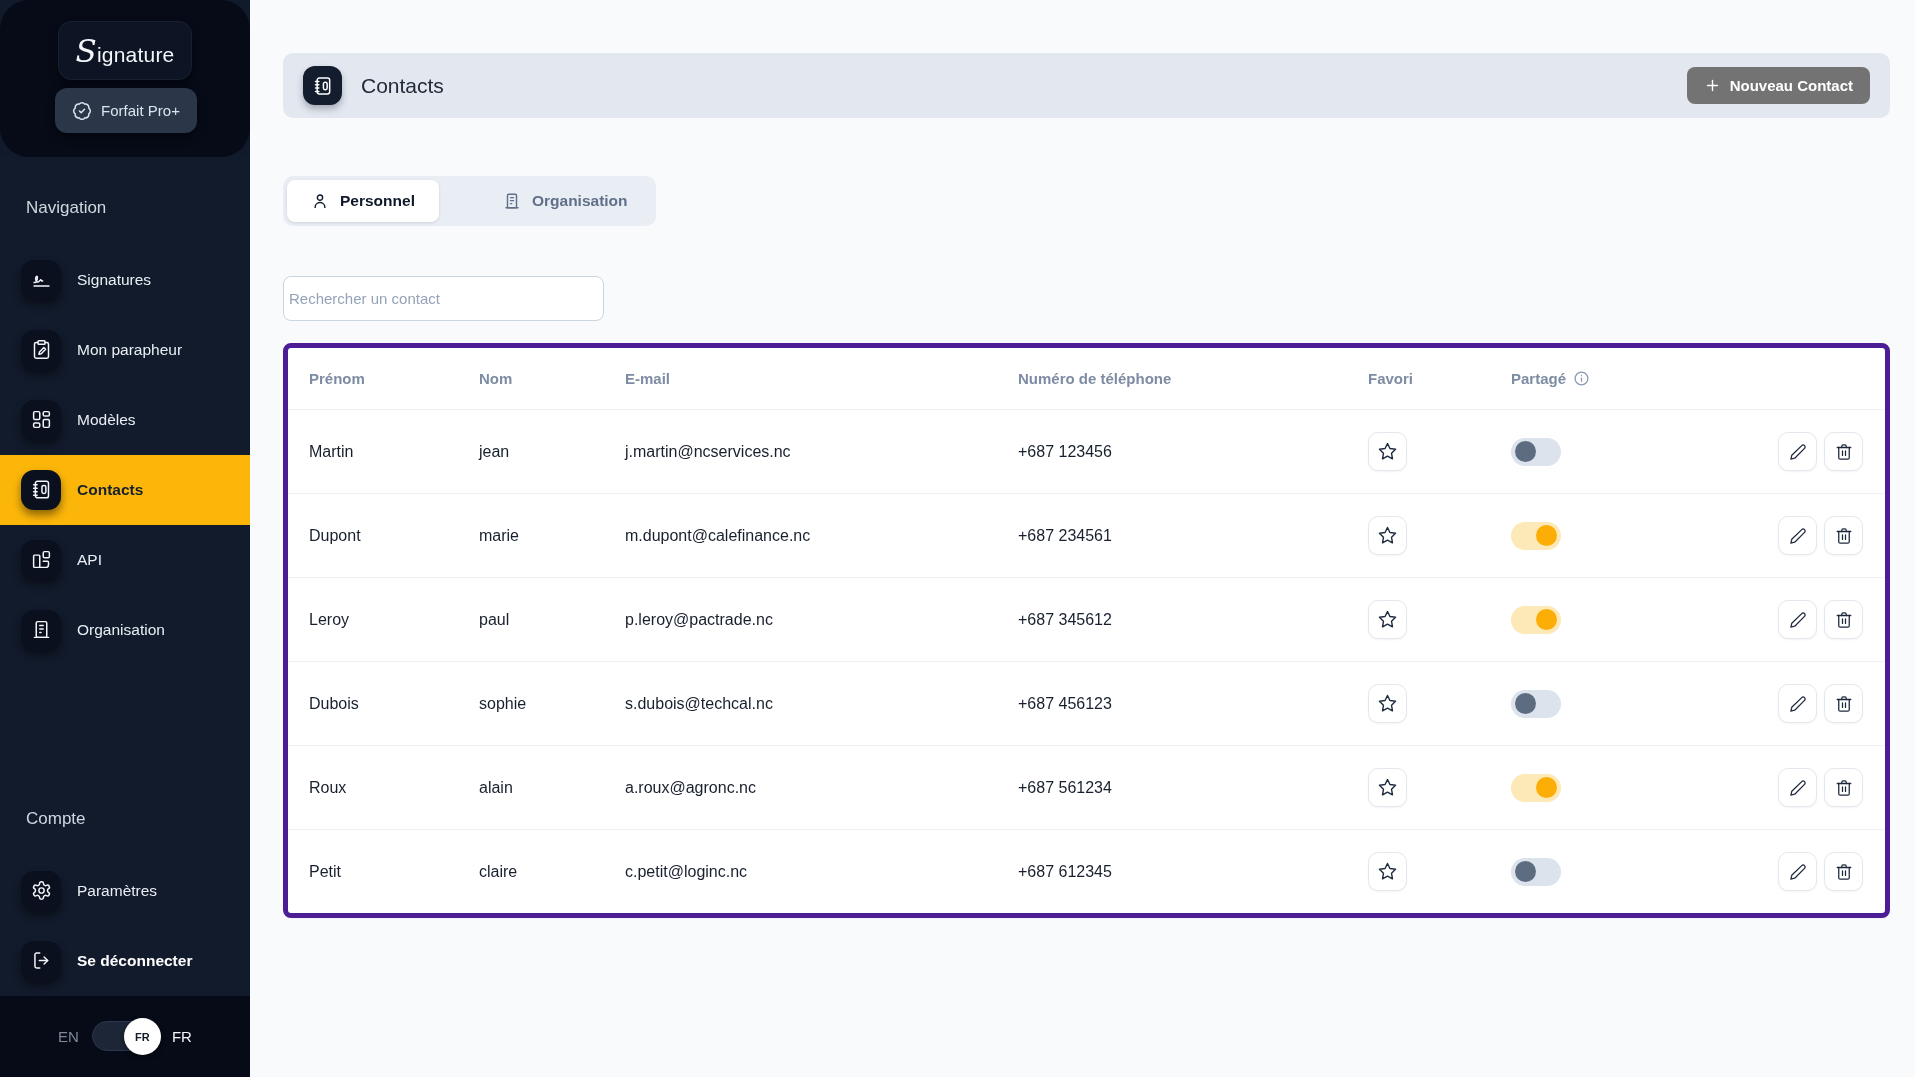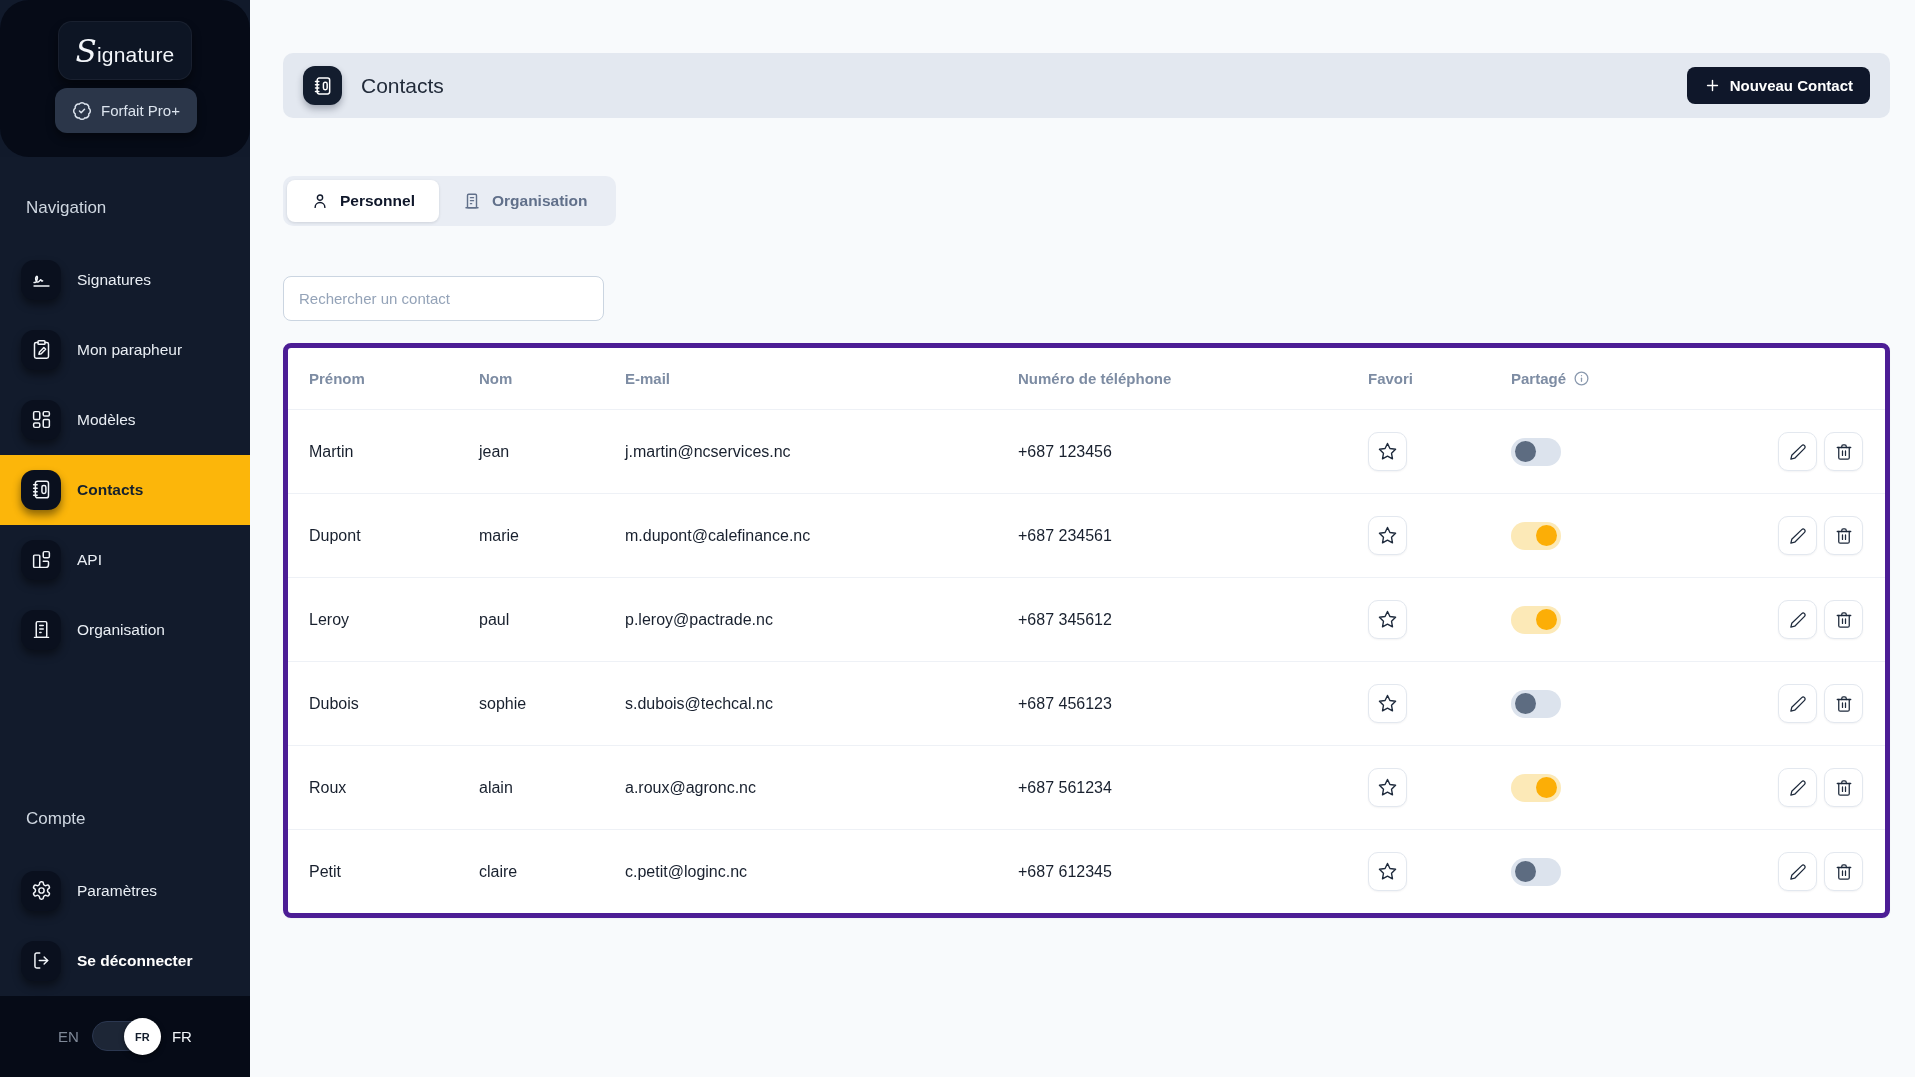"Nouveau Contact" .new-contact { background: #0f172a -> #737373 }
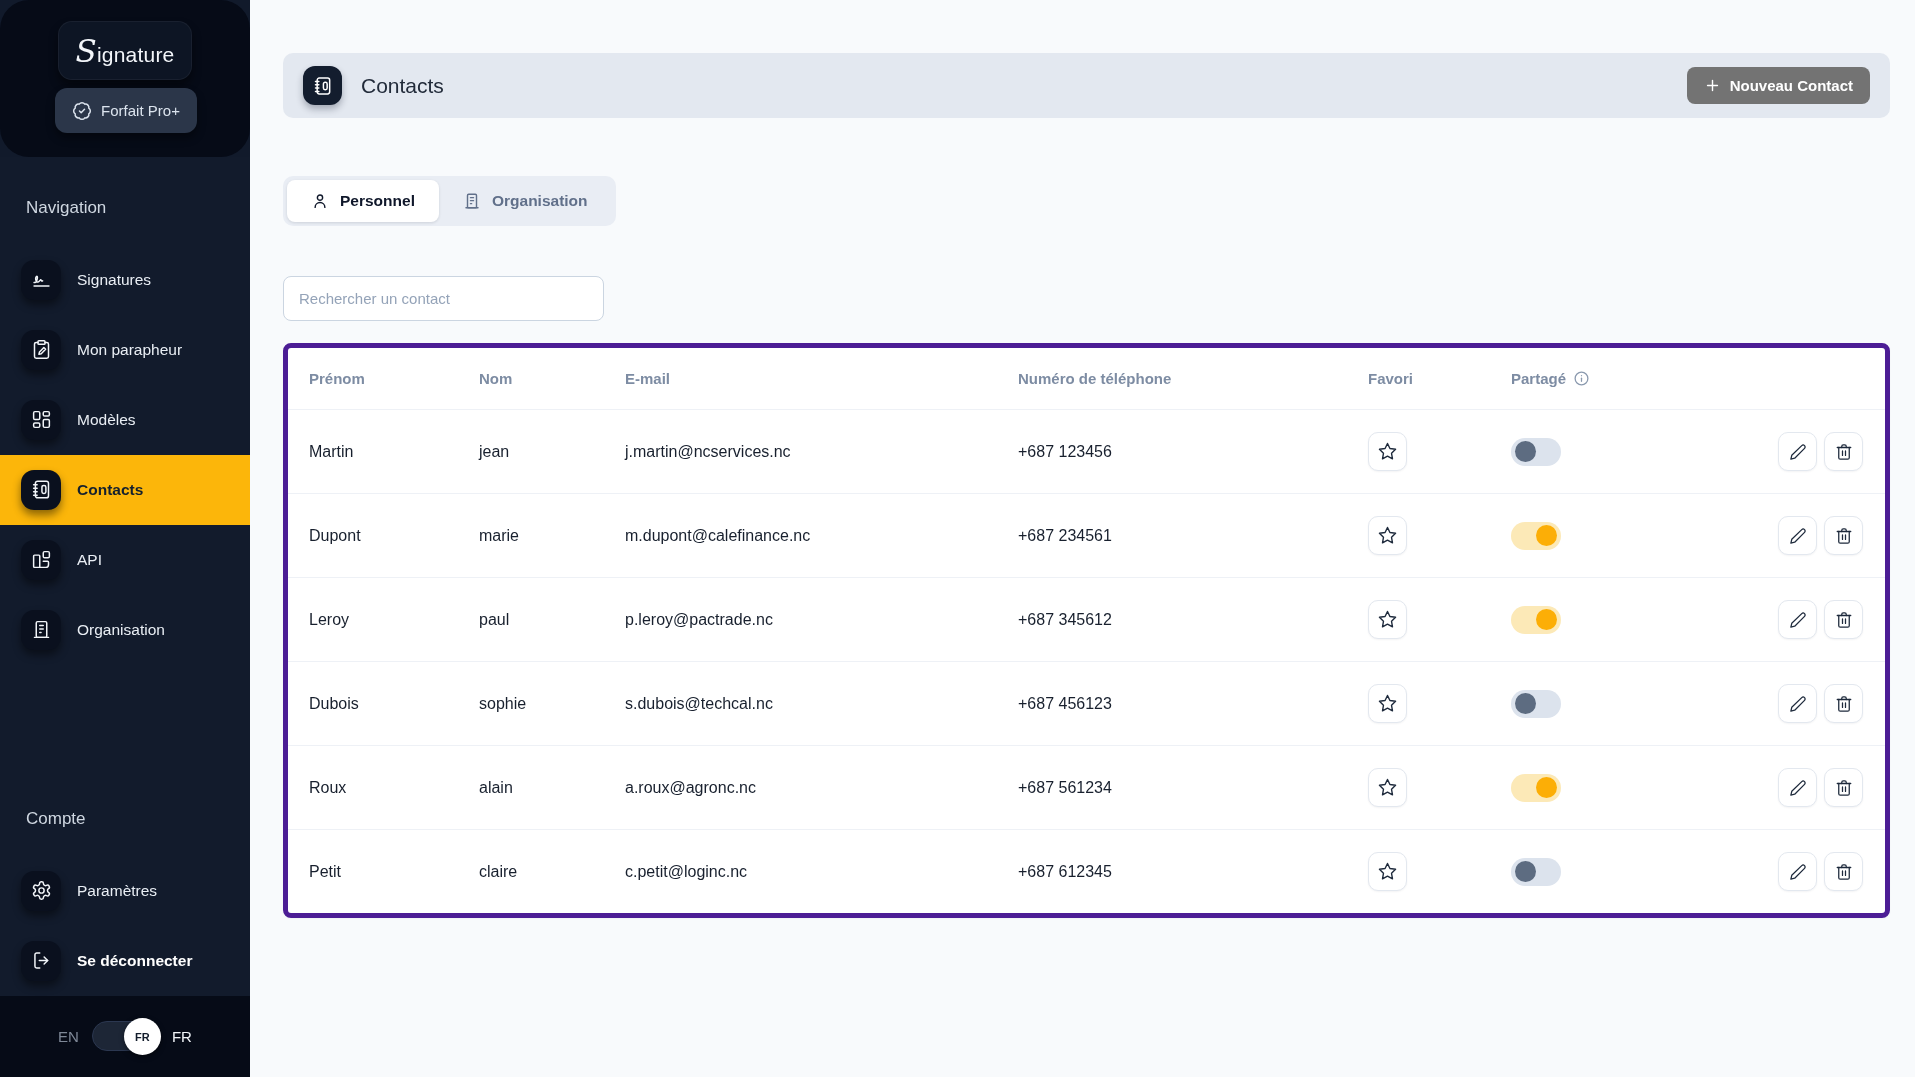"Personnel" .tabs { gap: none -> 40px }
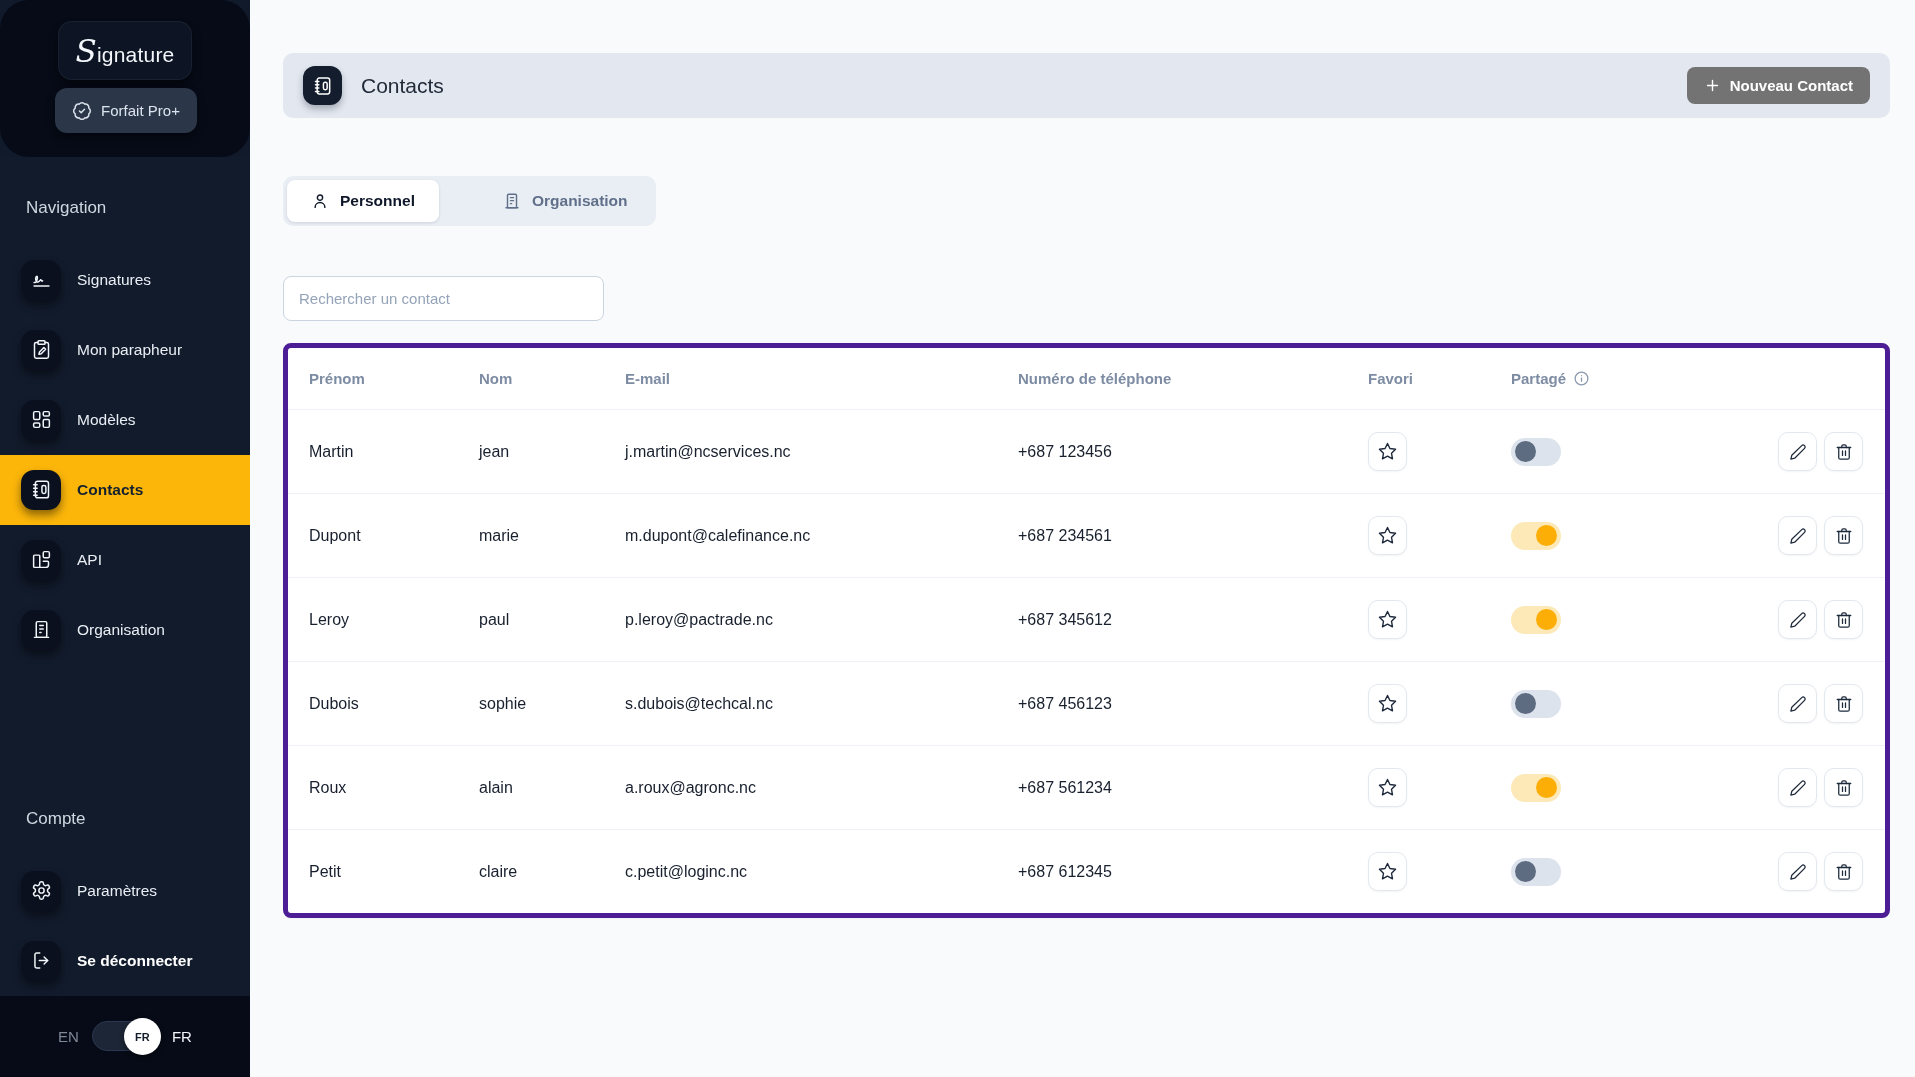"Rechercher un contact" .search-input { padding: 0 15px -> 0 5px }
